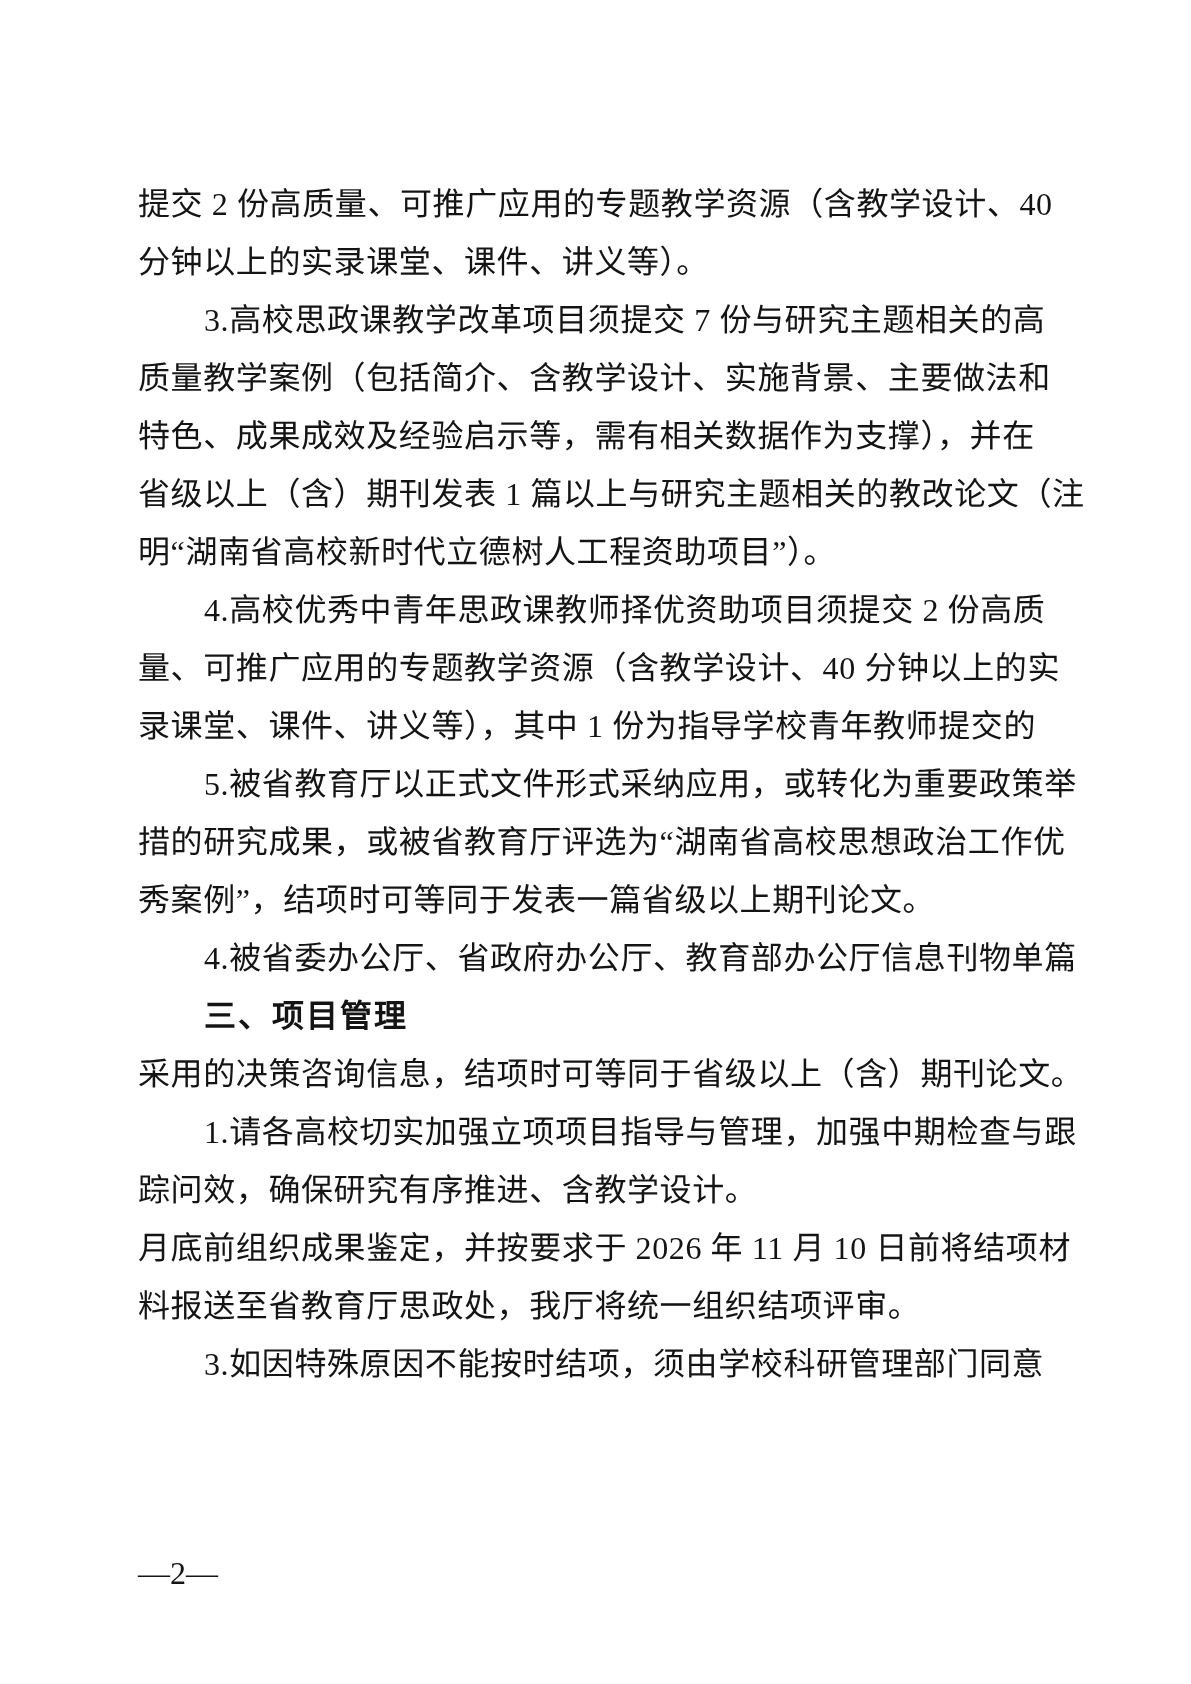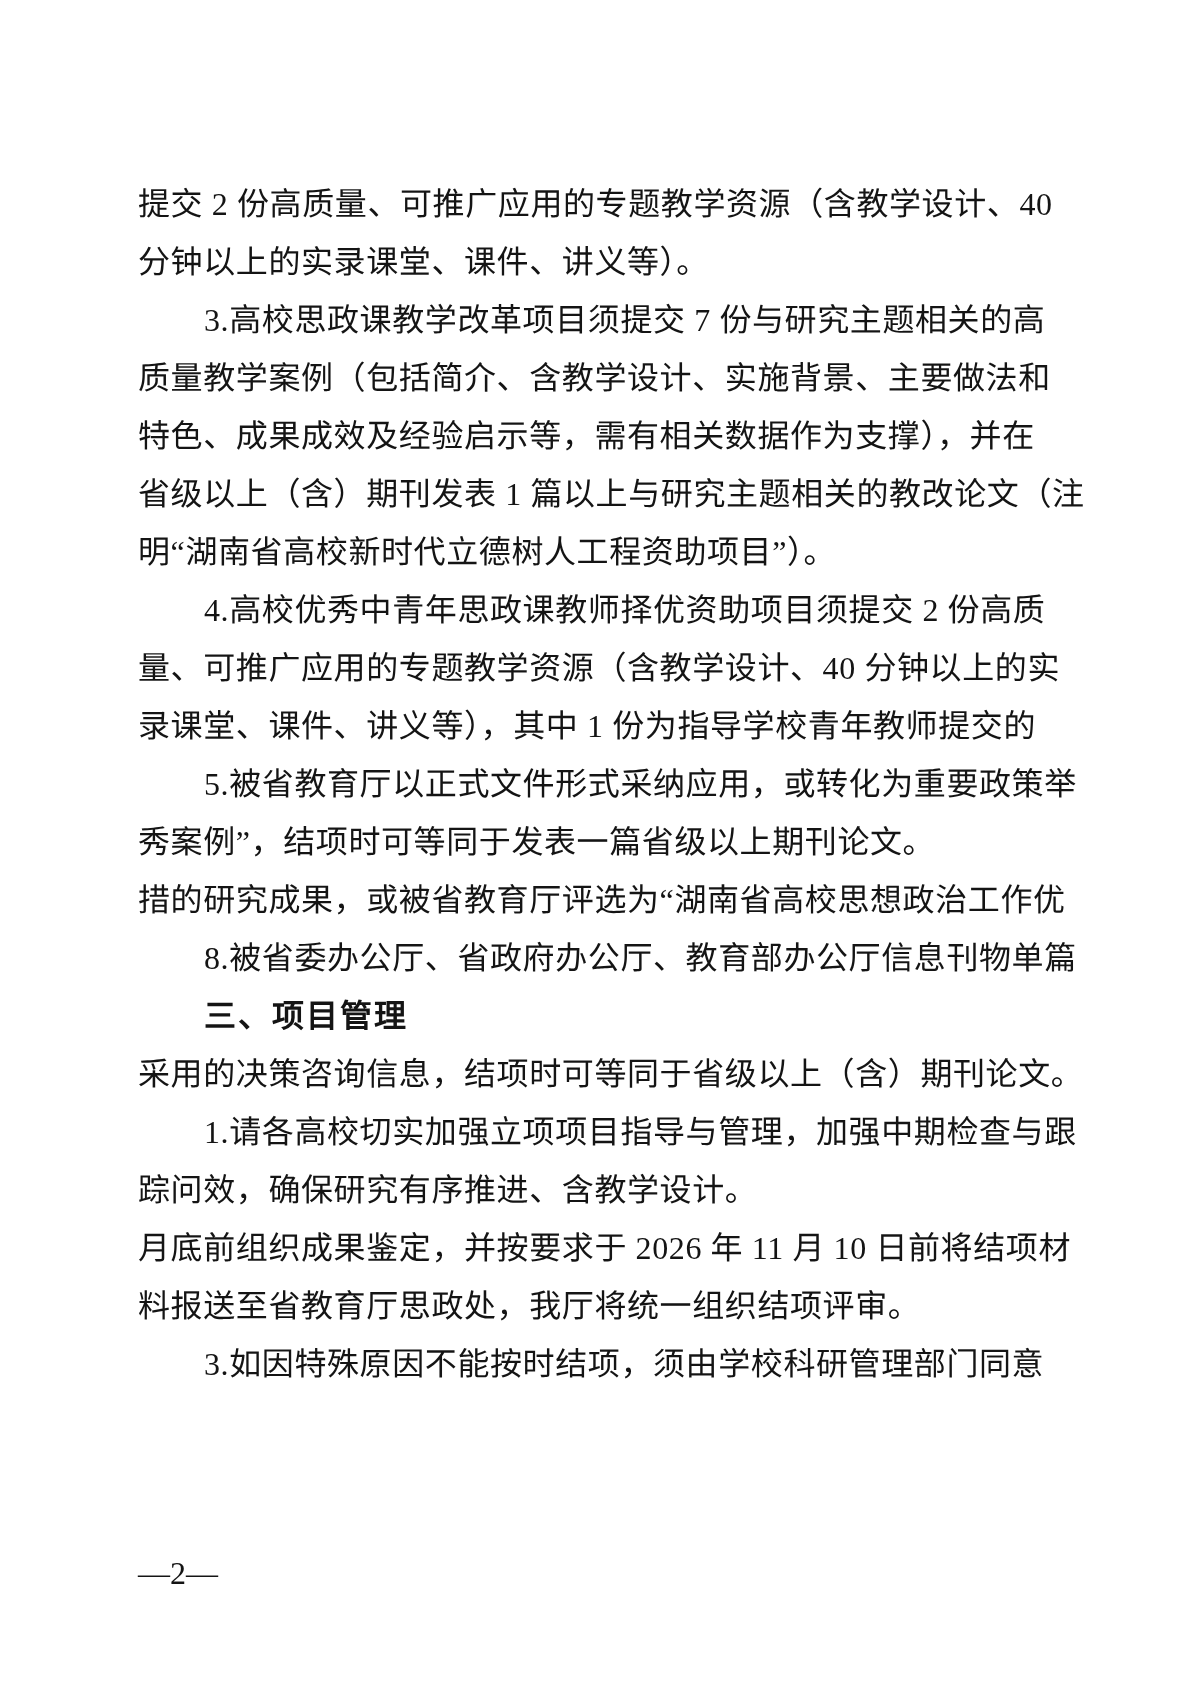"秀案例”，结项时可等同于发表一篇省级以上期刊论文。" div.line { order: before "措的研究成果，或被省教育厅评选为“湖南省高校思想政治工作优" -> after "措的研究成果，或被省教育厅评选为“湖南省高校思想政治工作优" }
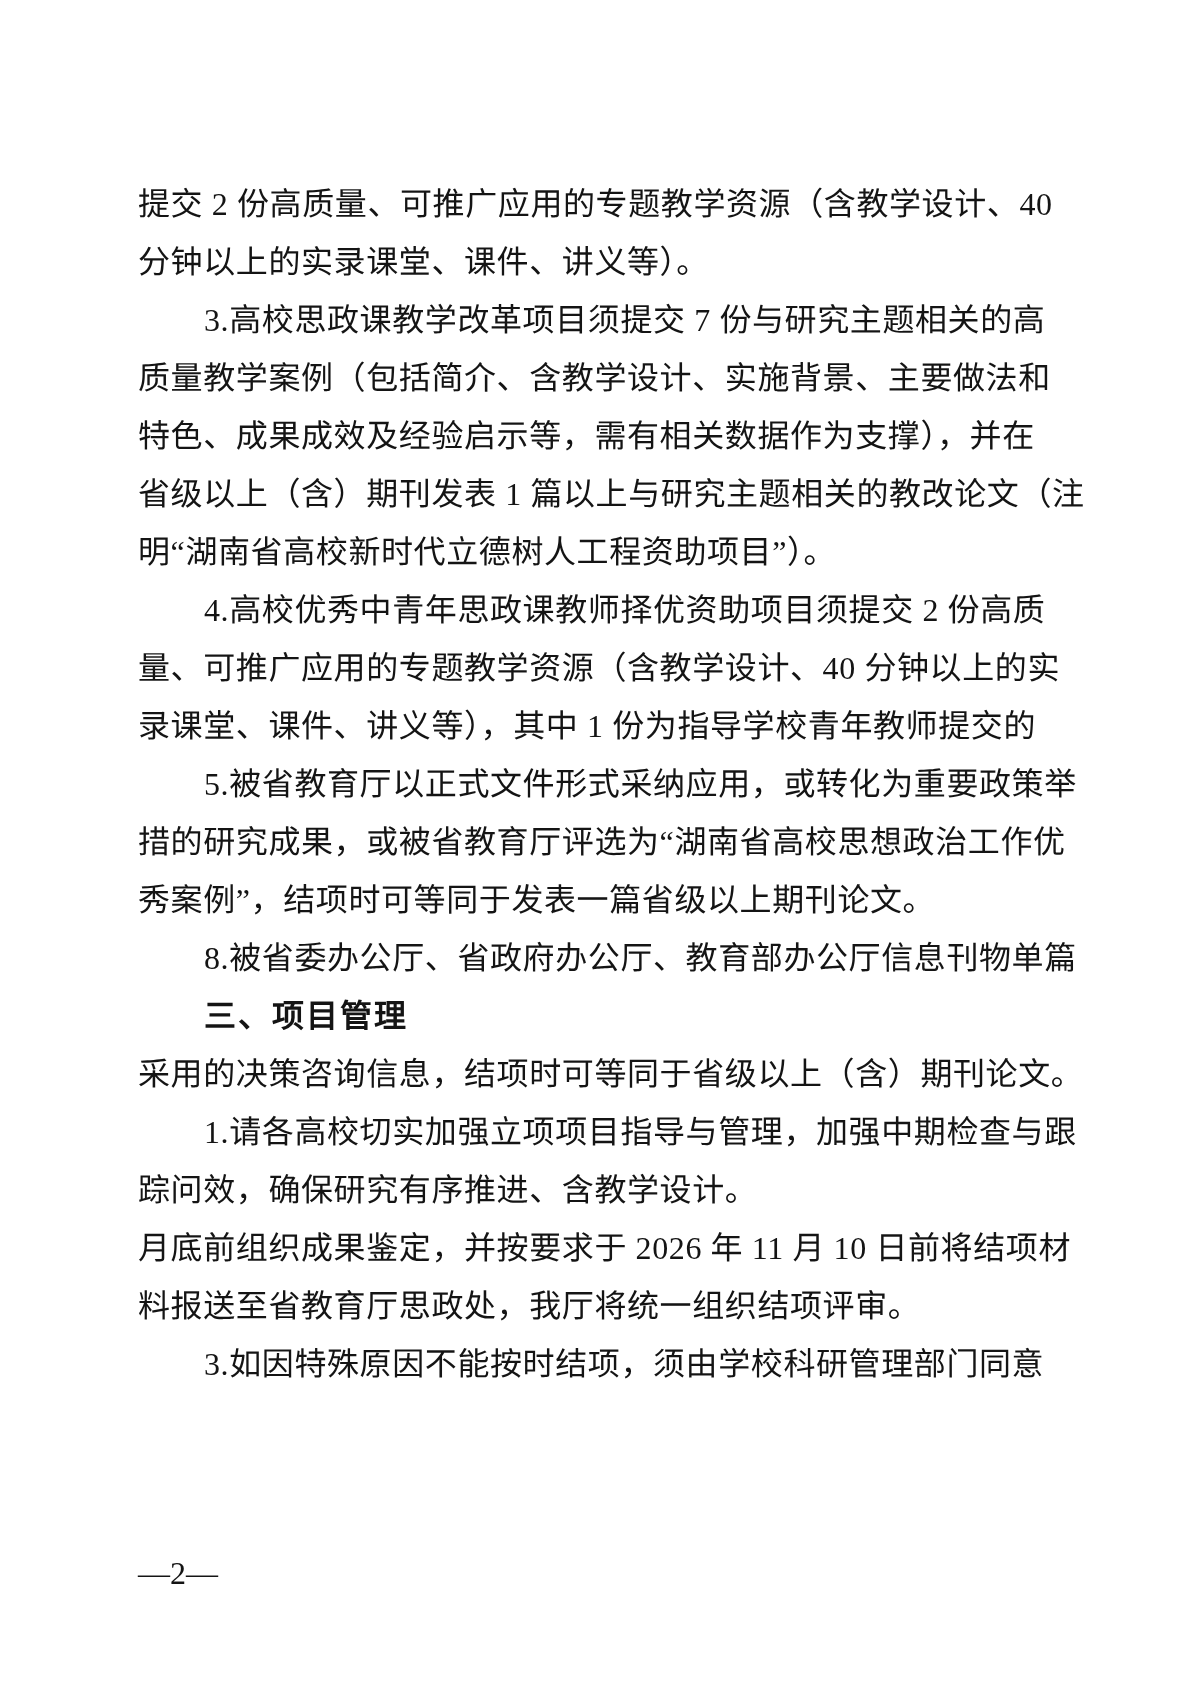"8.被省委办公厅、省政府办公厅、教育部办公厅信息刊物单篇" div.line { text: 8 -> 4 }
